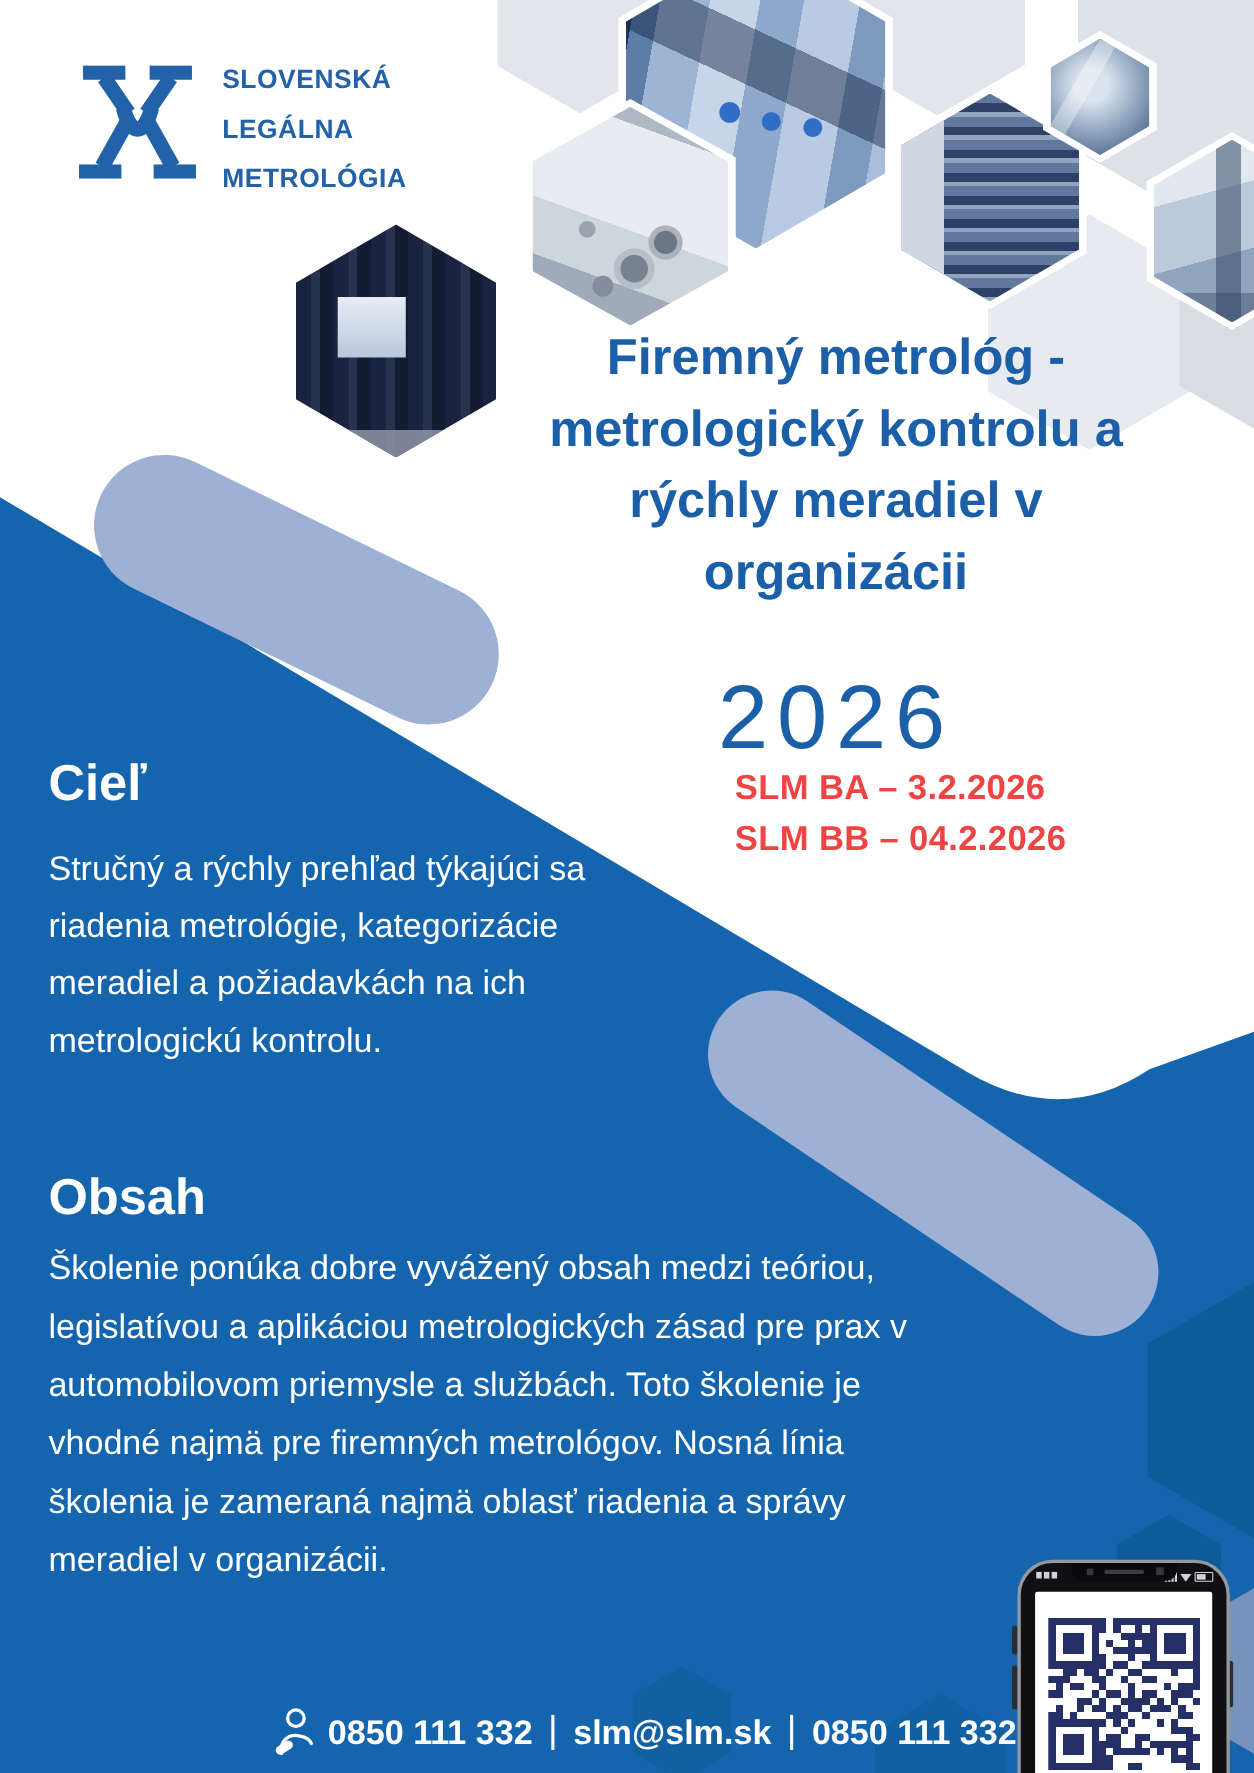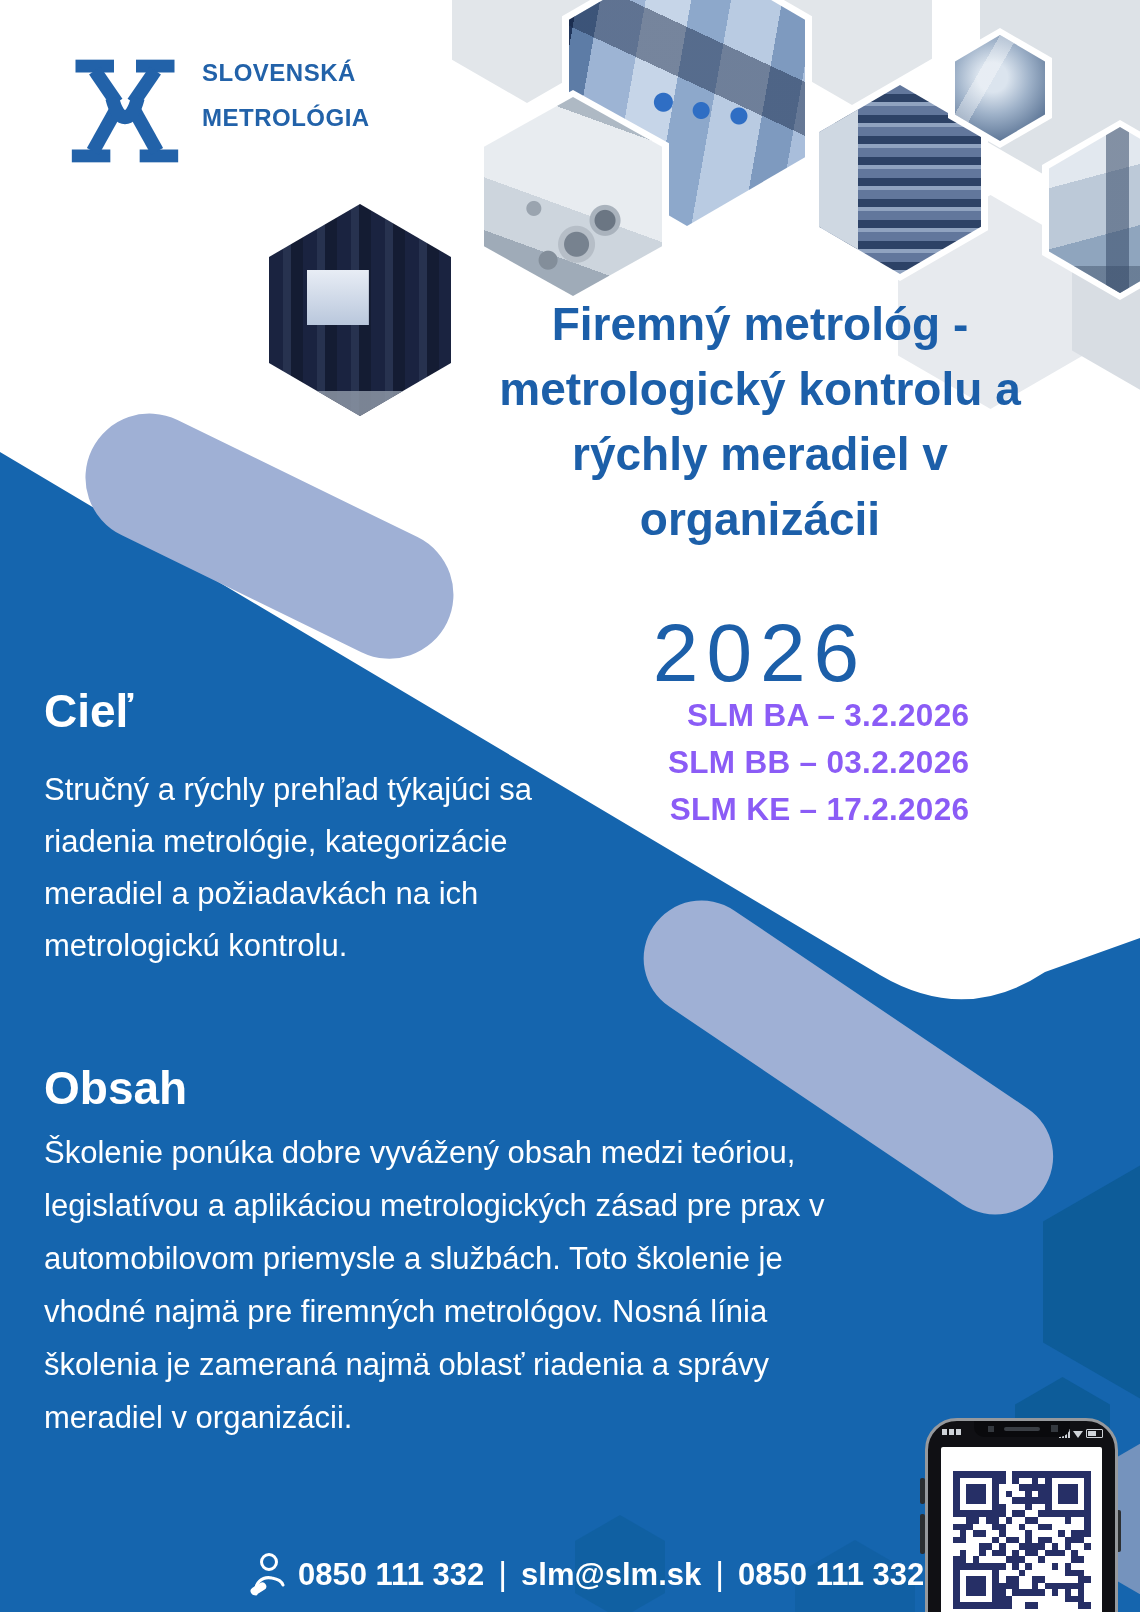"LEGÁLNA" div { html: none -> <div>LEGÁLNA</div> }
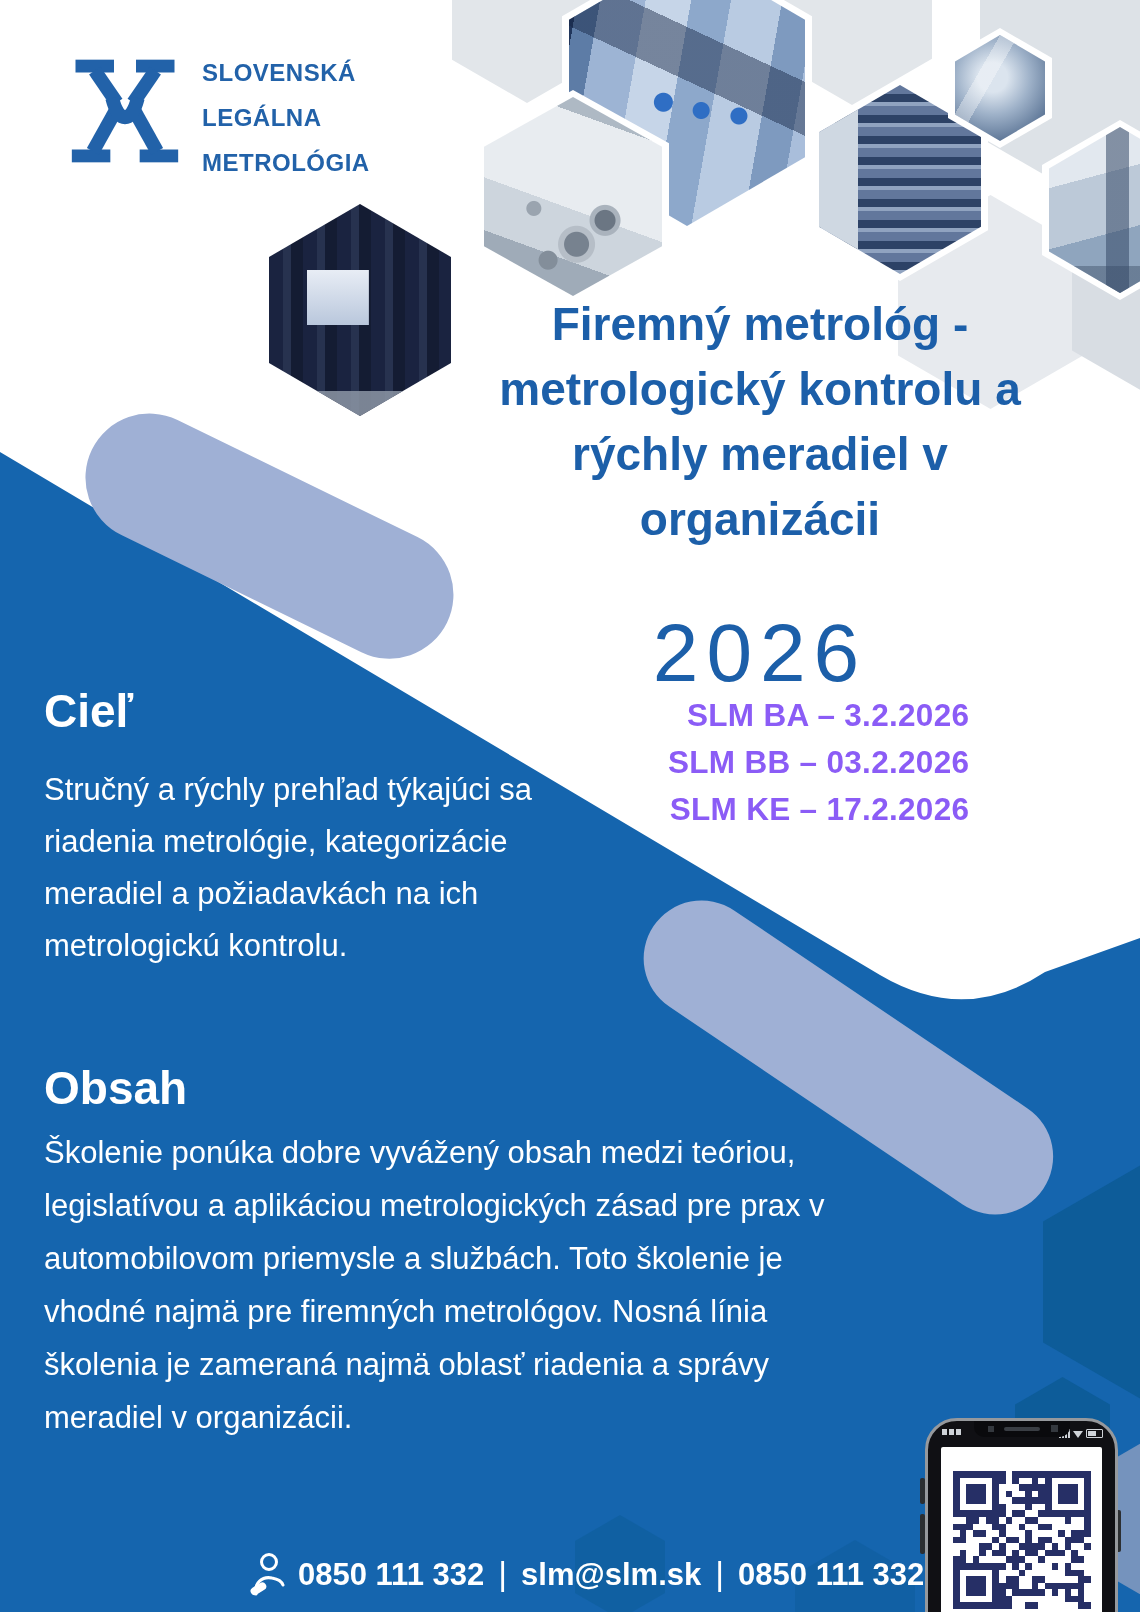"SLM BA – 3.2.2026" div.abs { color: #8b5cf6 -> #ef4444; text-align: right -> none }
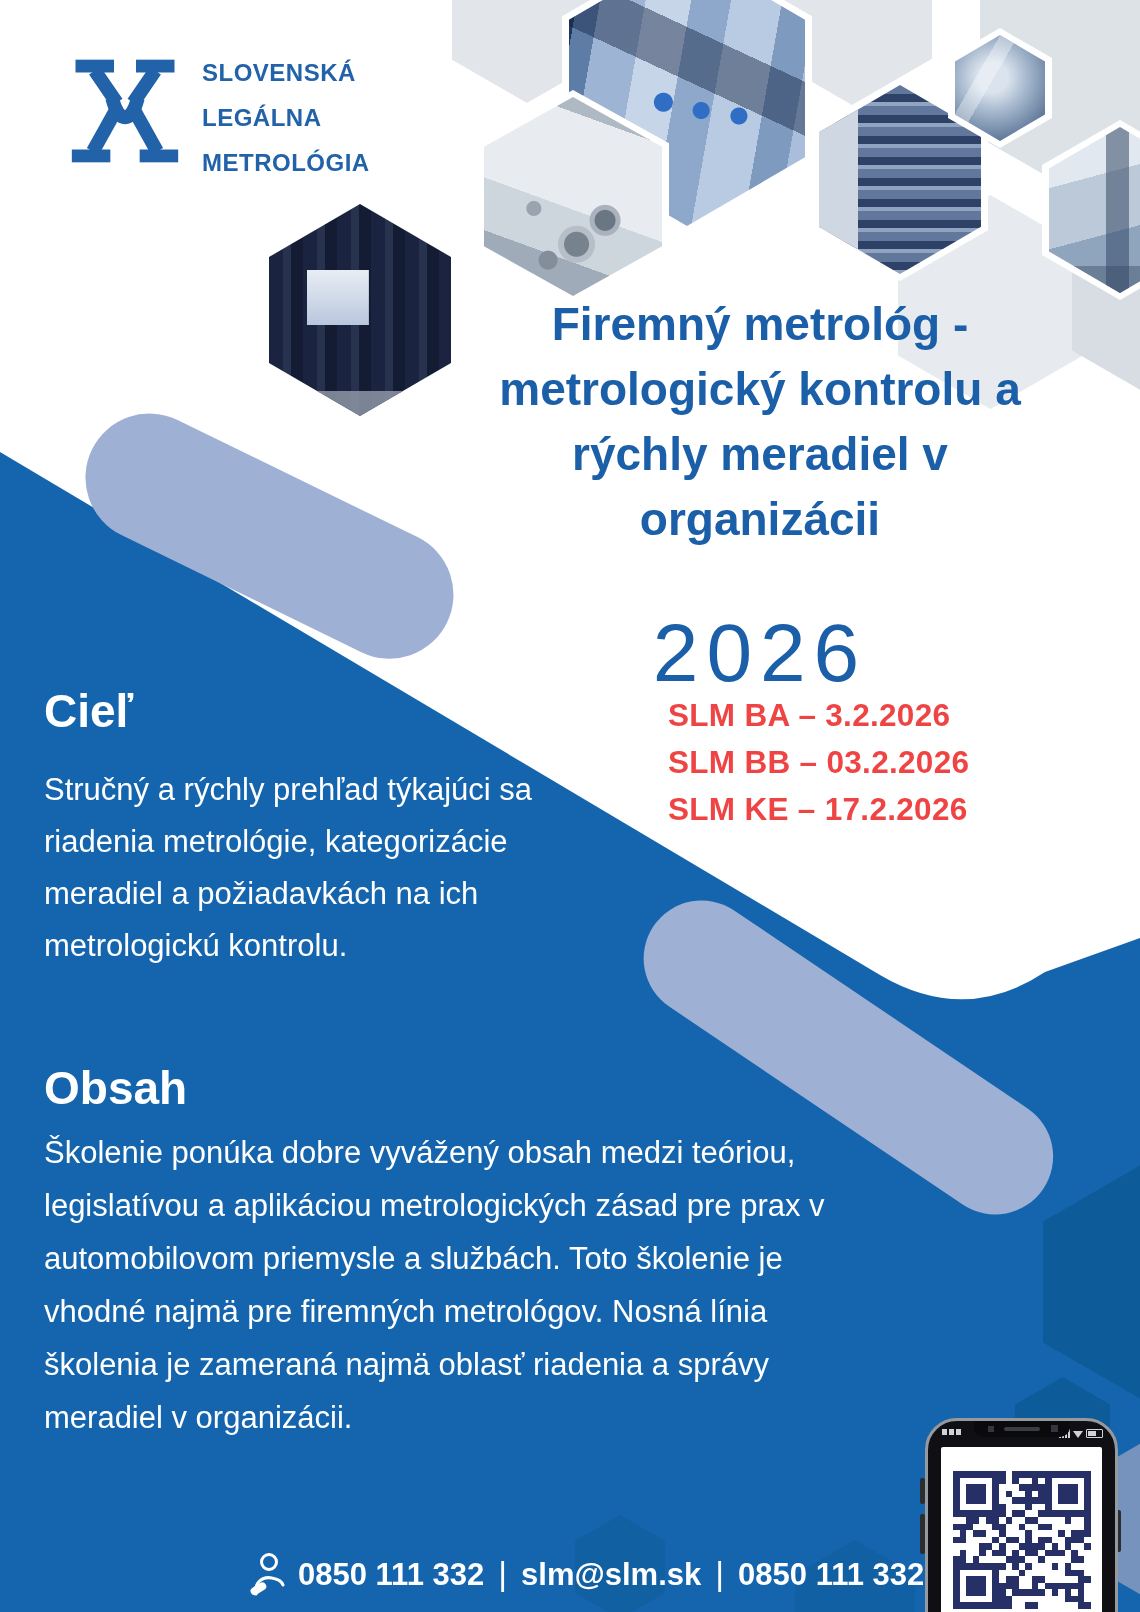"SLM BB – 03.2.2026" div { text: 03.2.2026 -> 04.2.2026 }
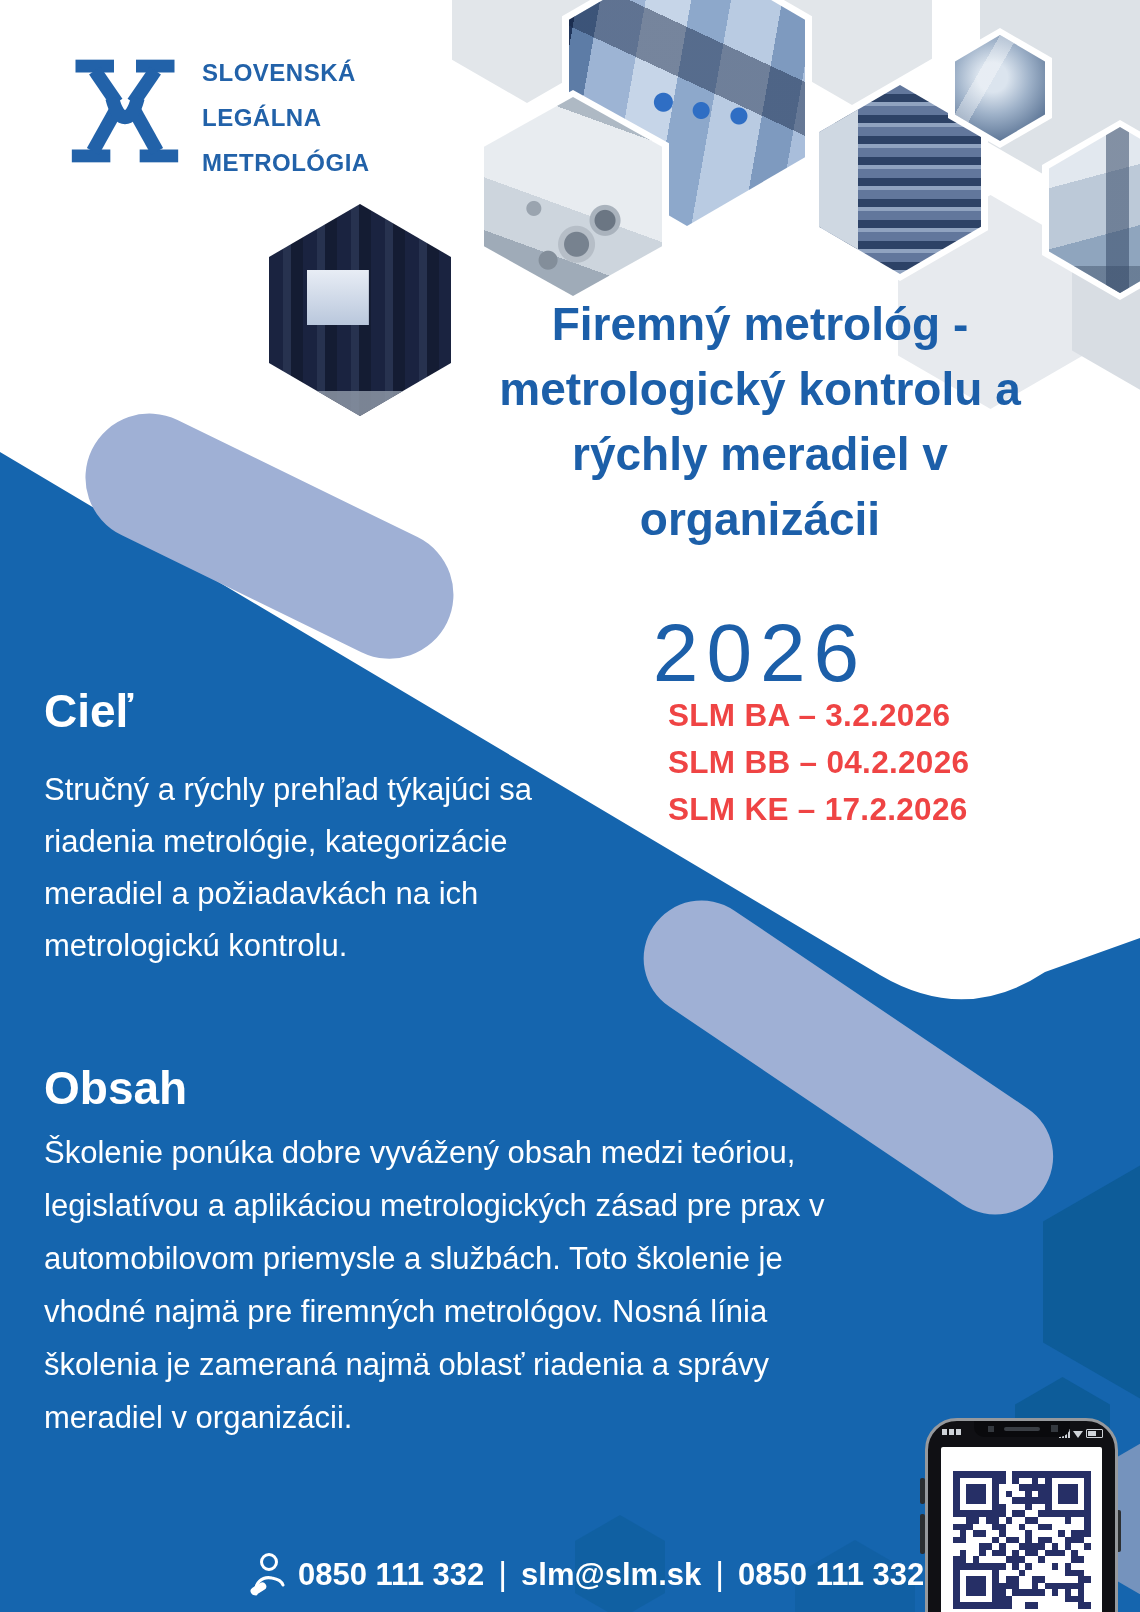"SLM KE – 17.2.2026" div { html: <div>SLM KE – 17.2.2026</div> -> none }
